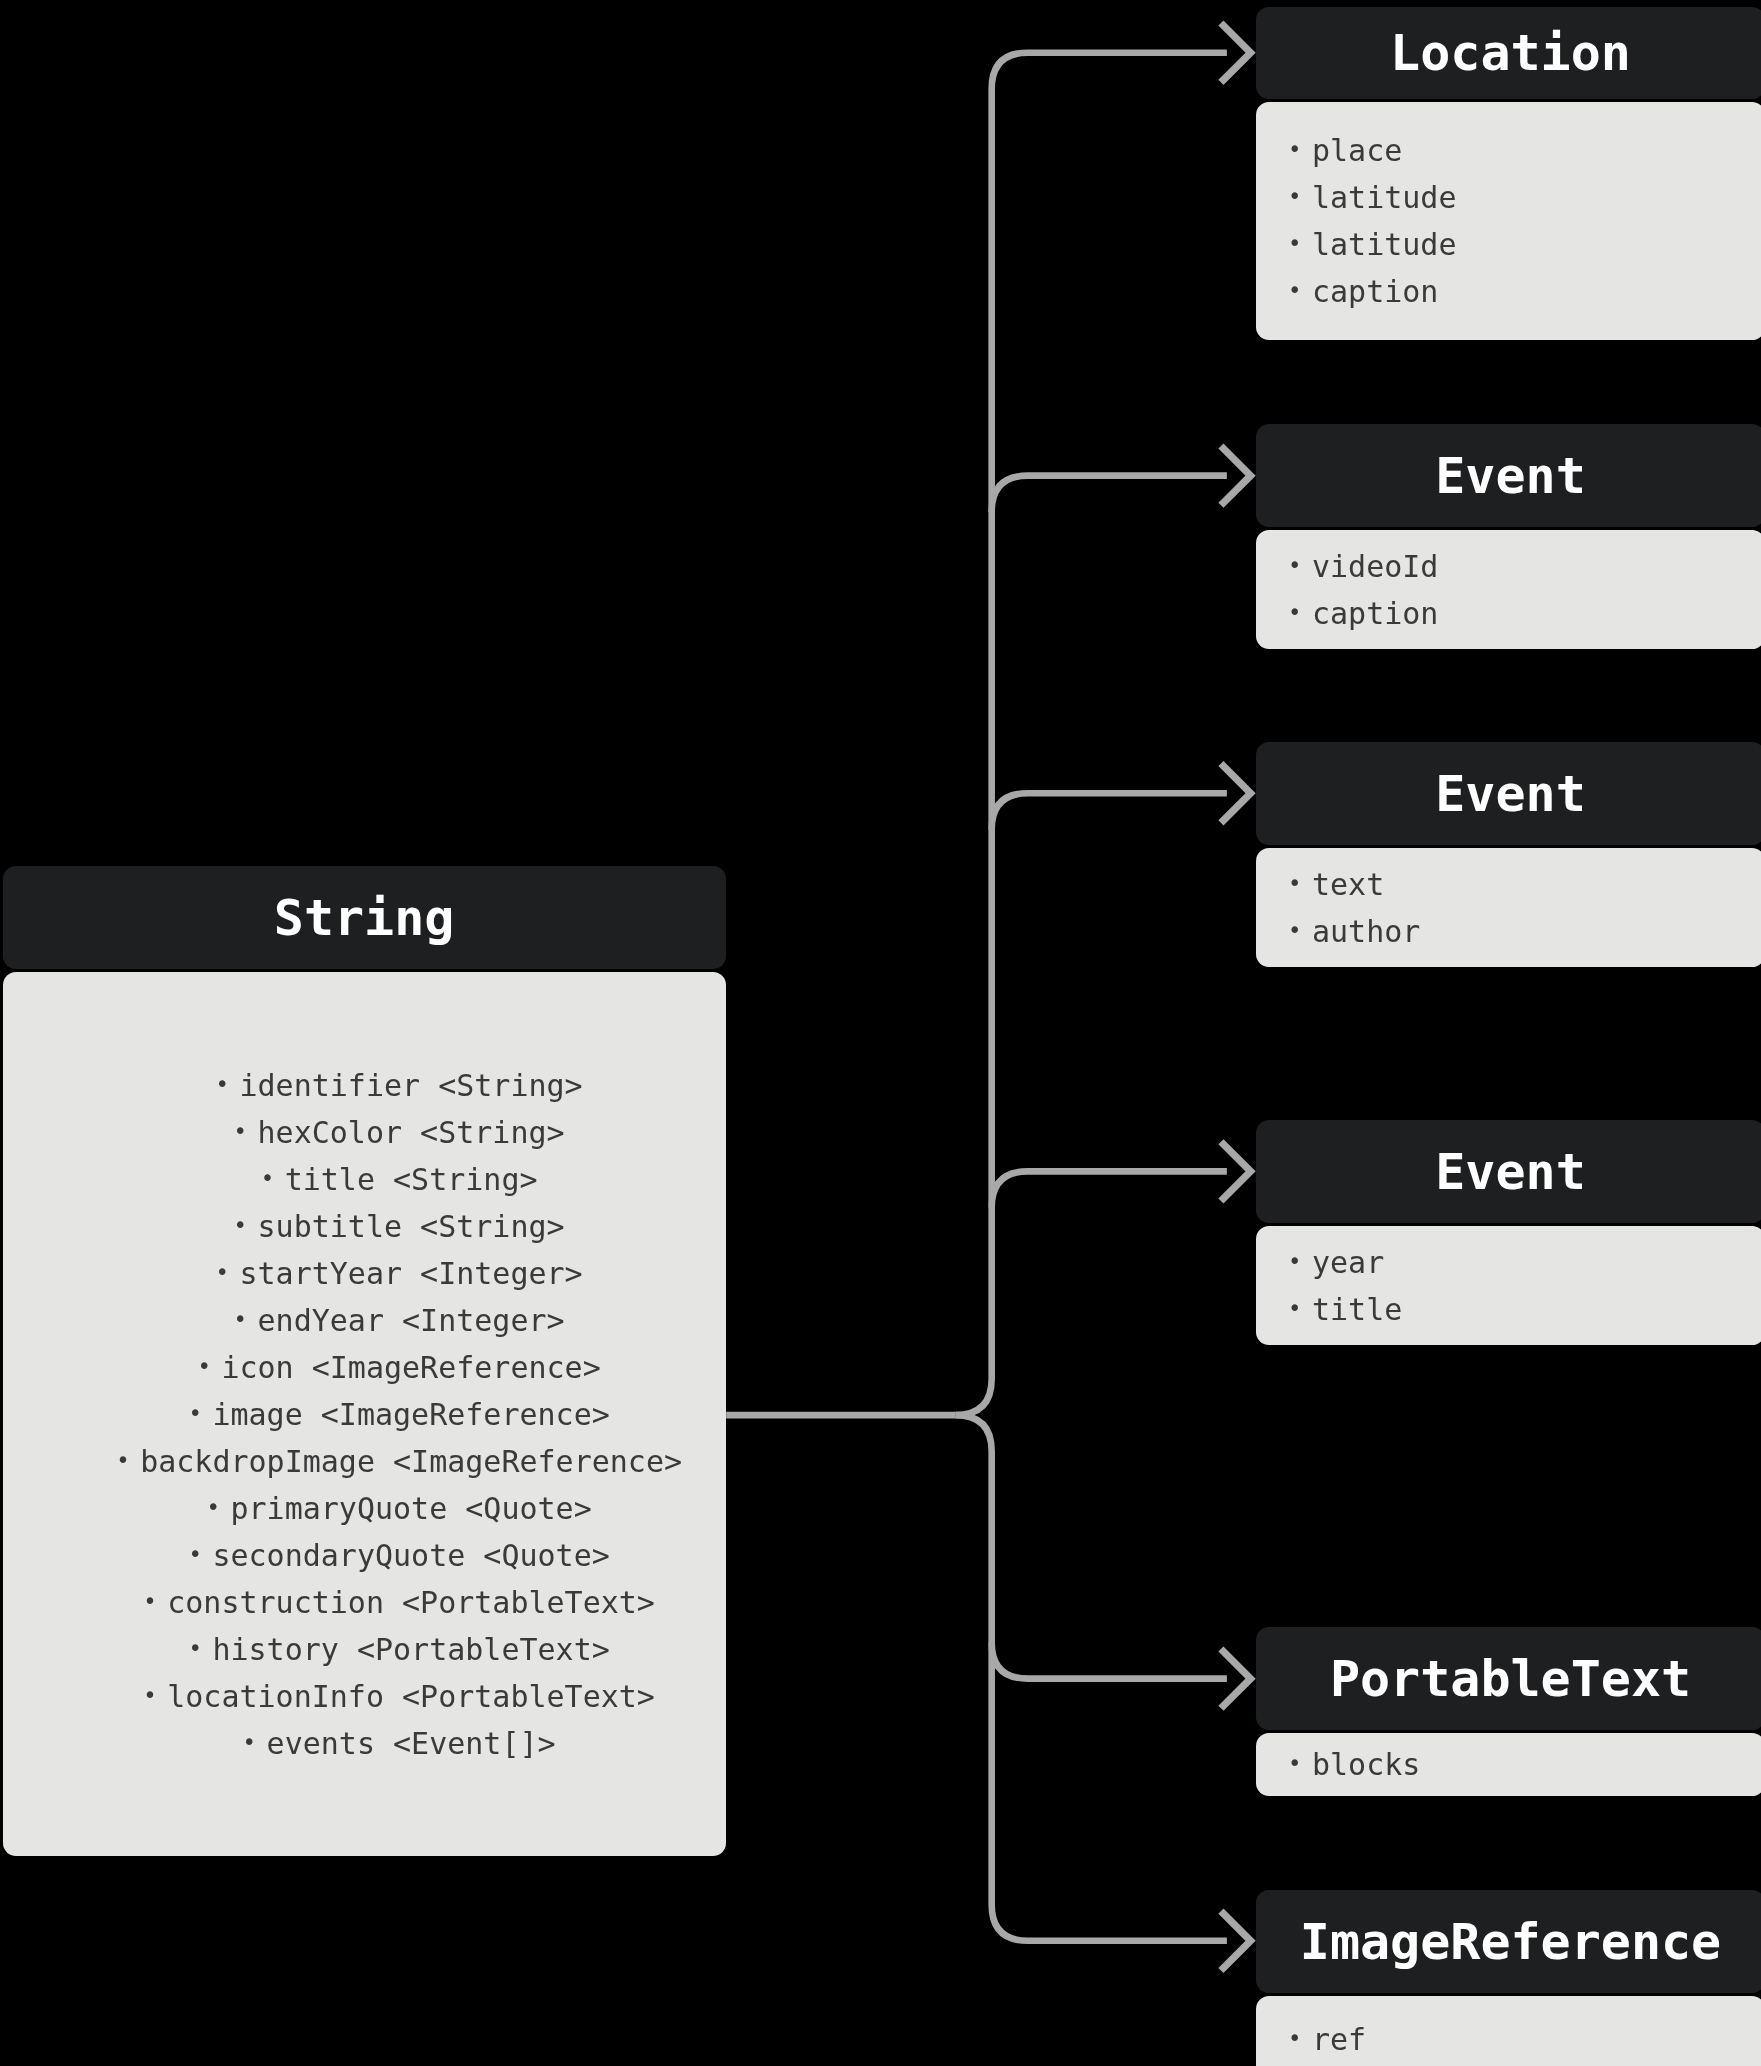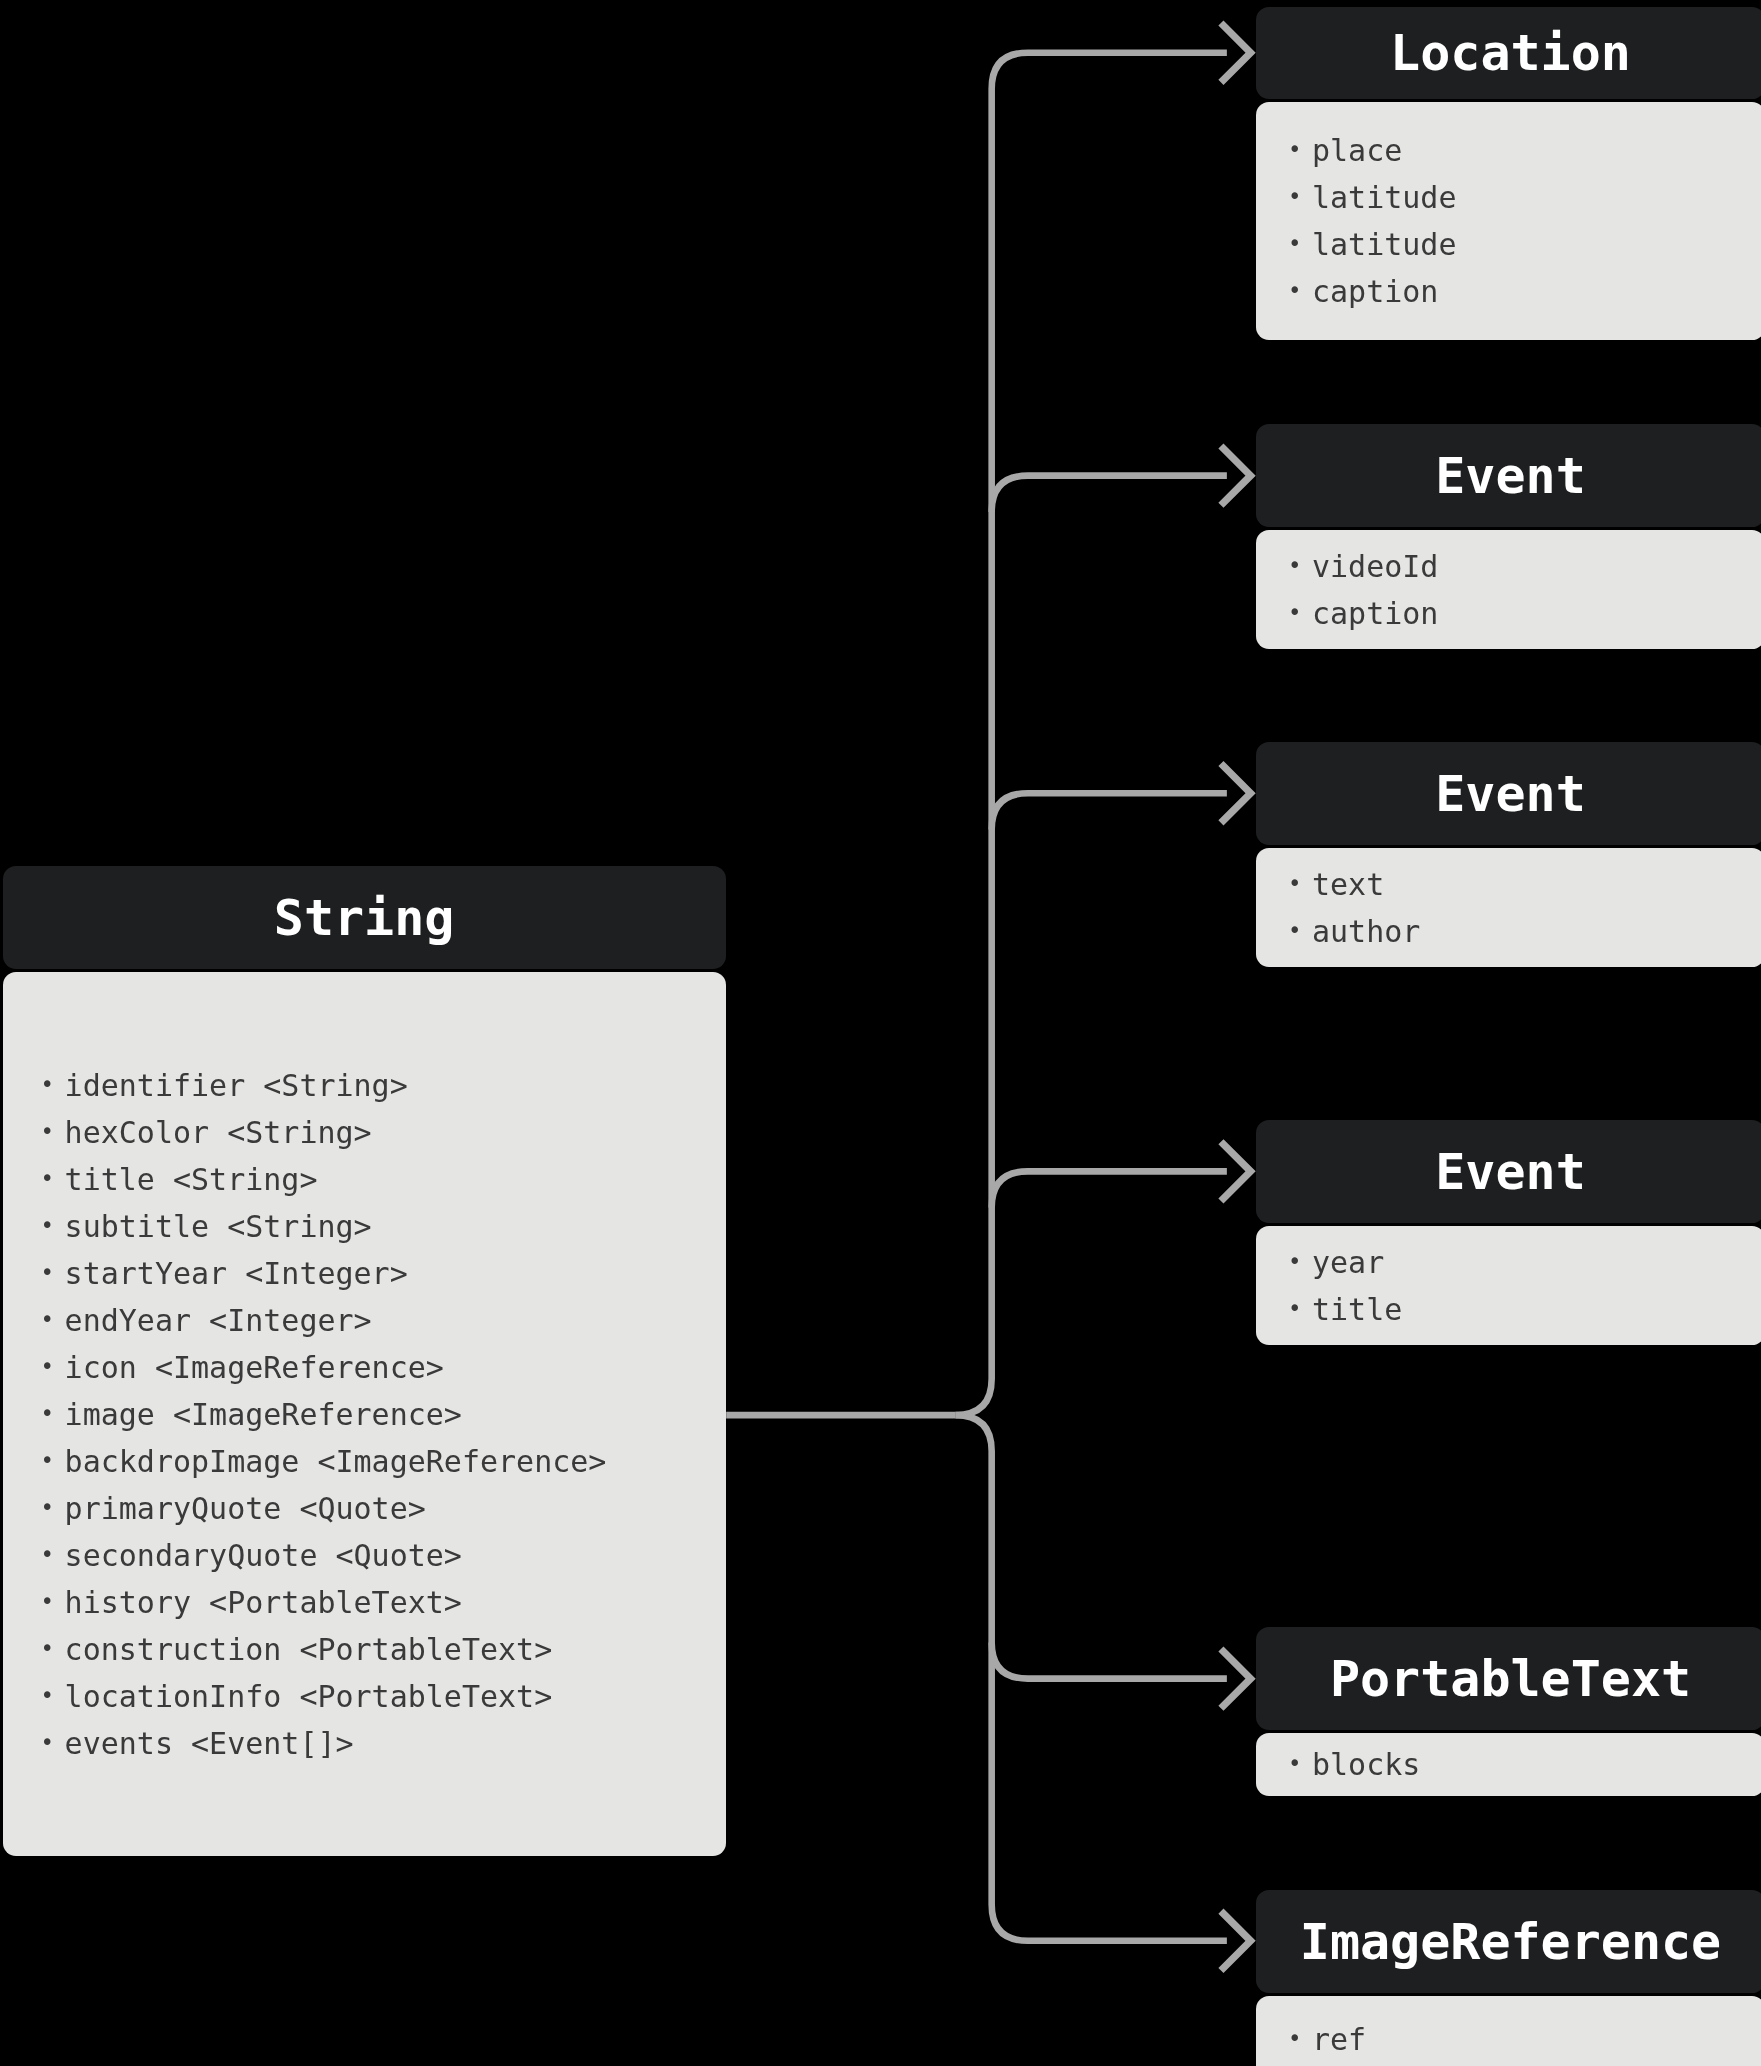"• identifier <String>" .wonder-fields li { padding-left: 38px -> 70px; text-align: none -> center }
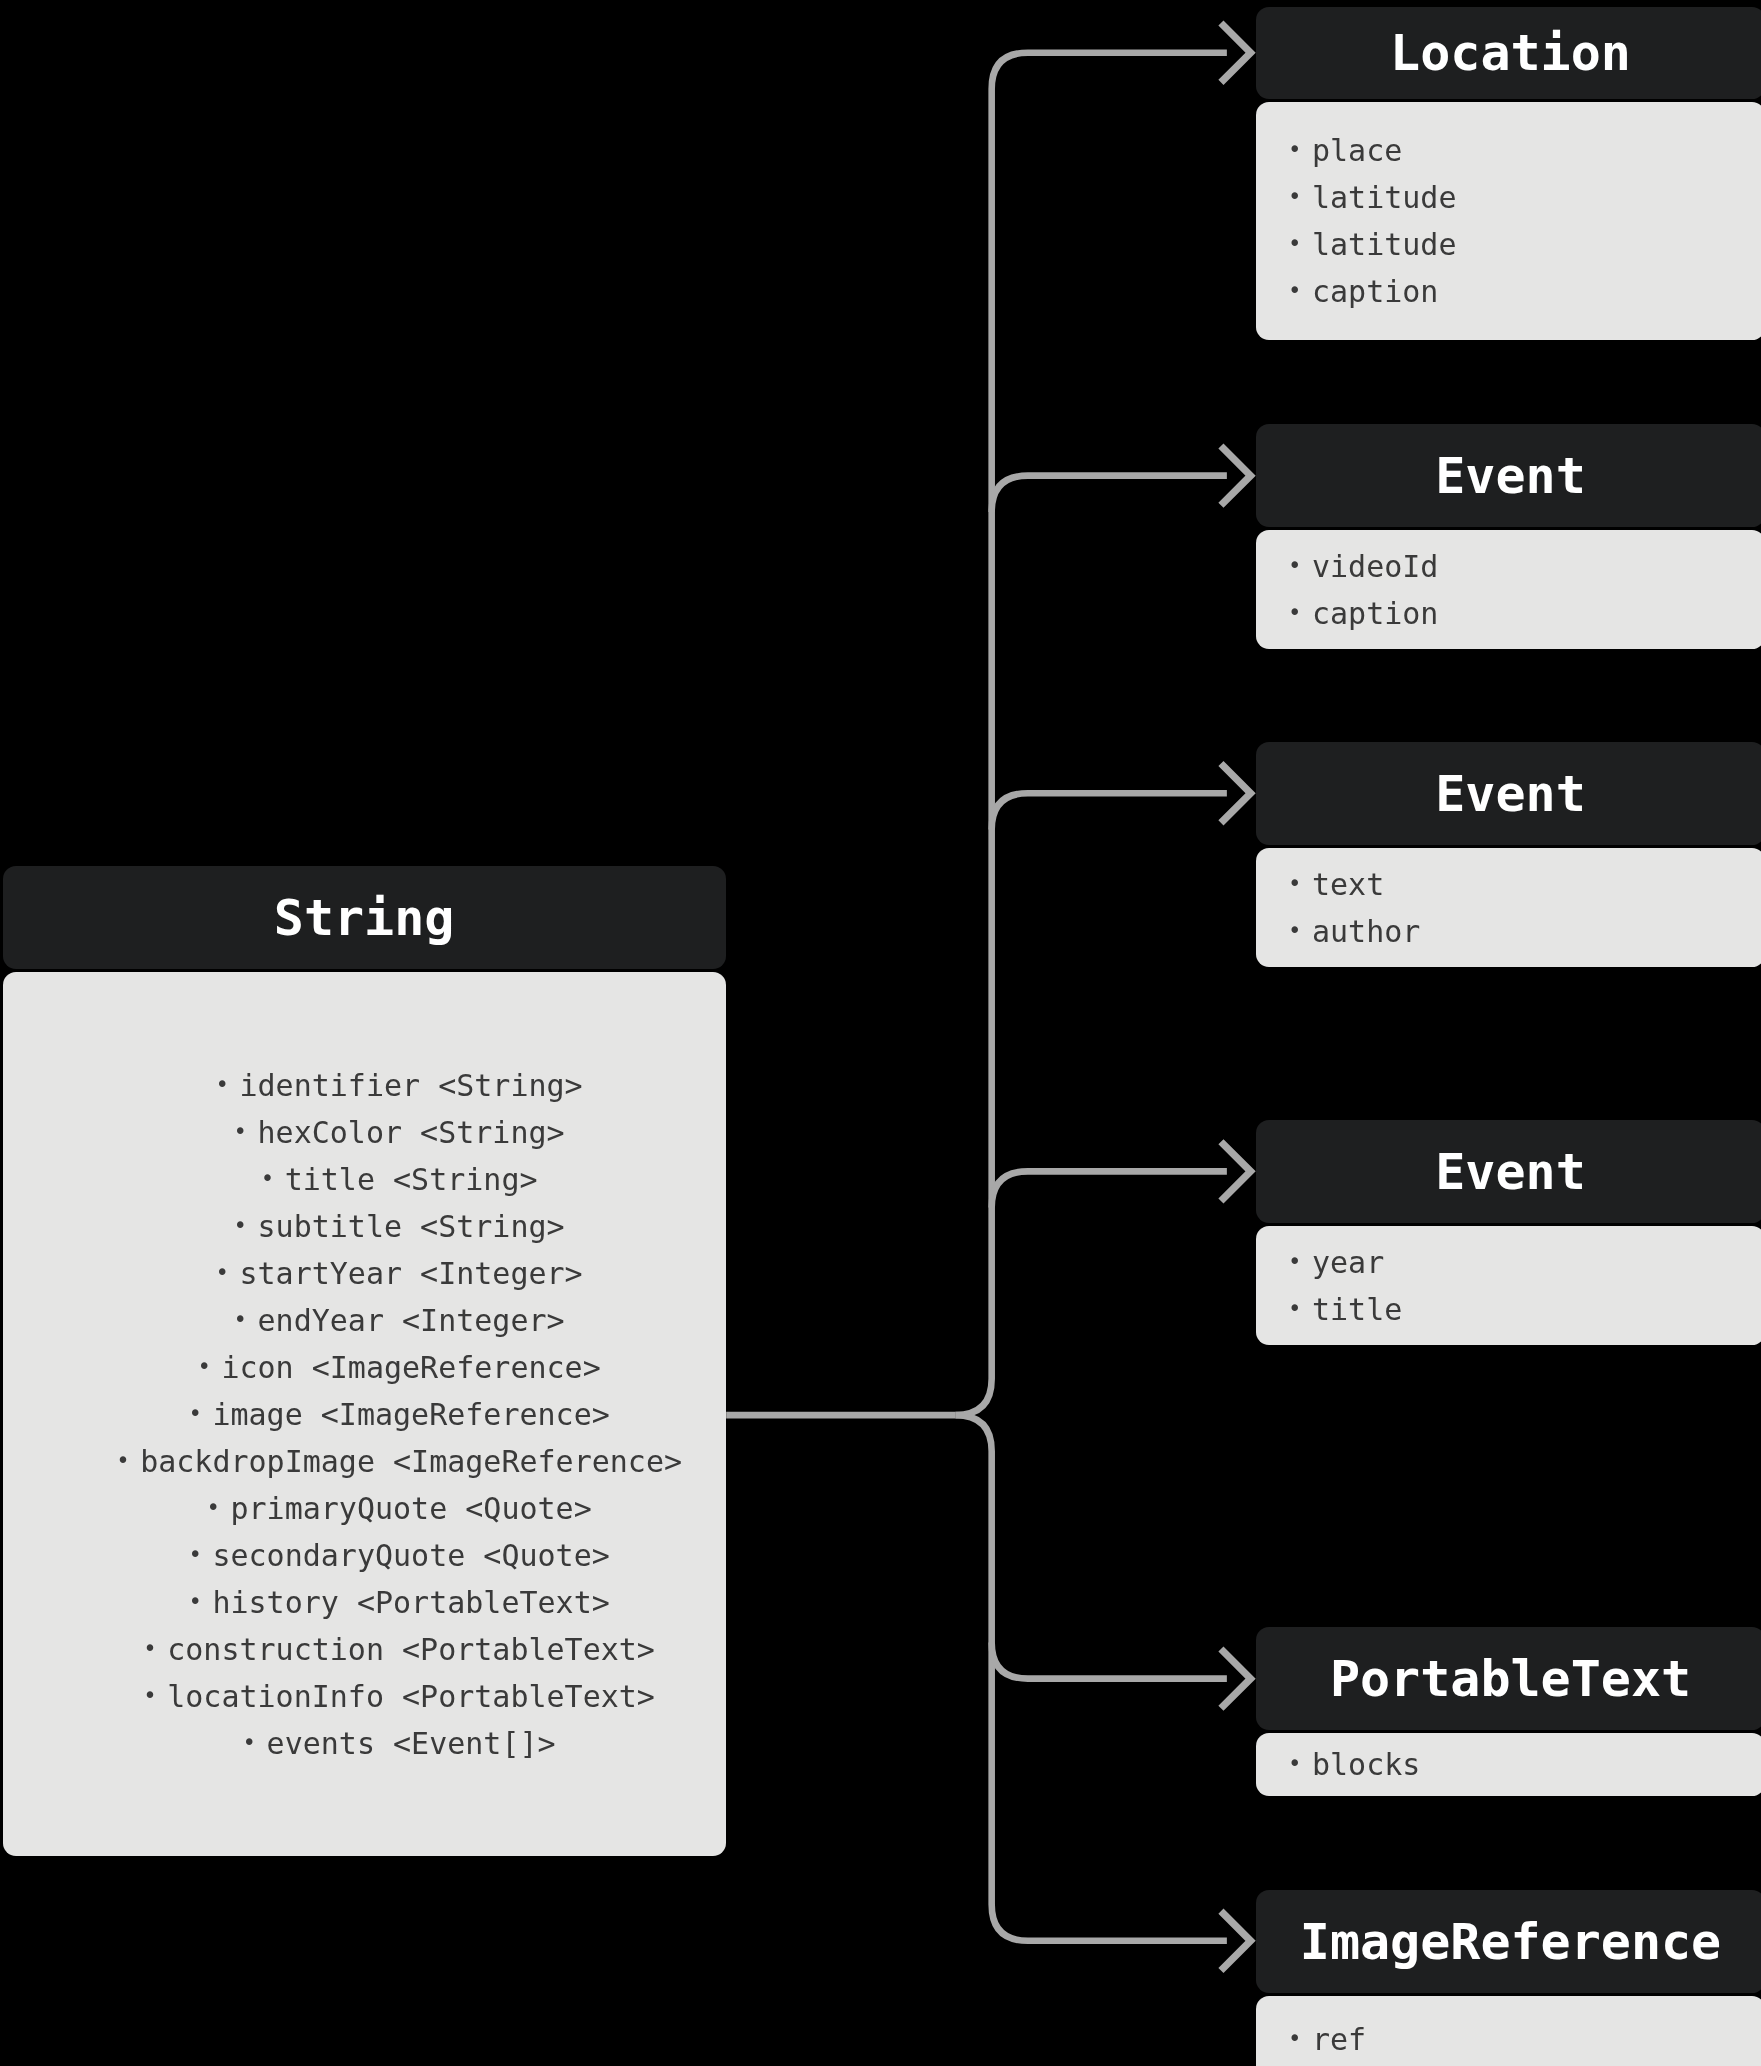"• history <PortableText>" li { order: before "• construction <PortableText>" -> after "• construction <PortableText>" }
